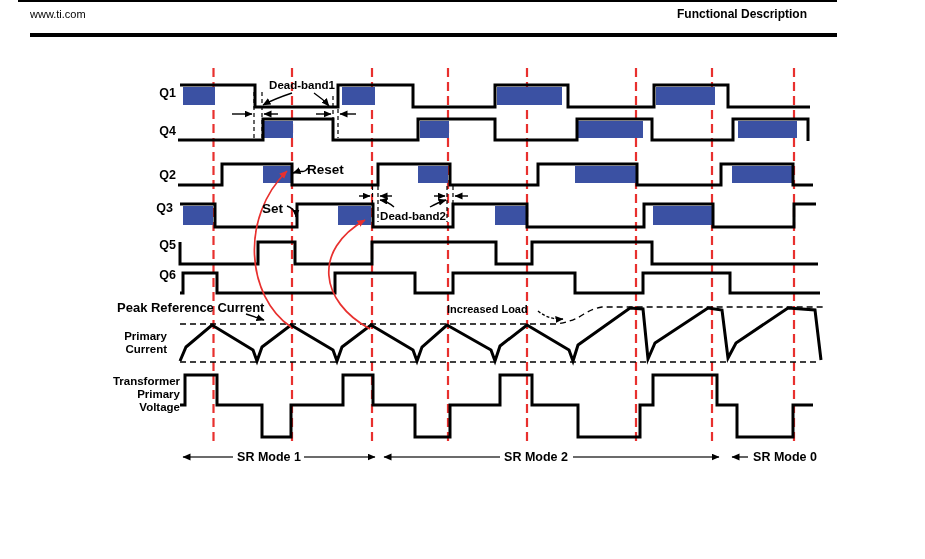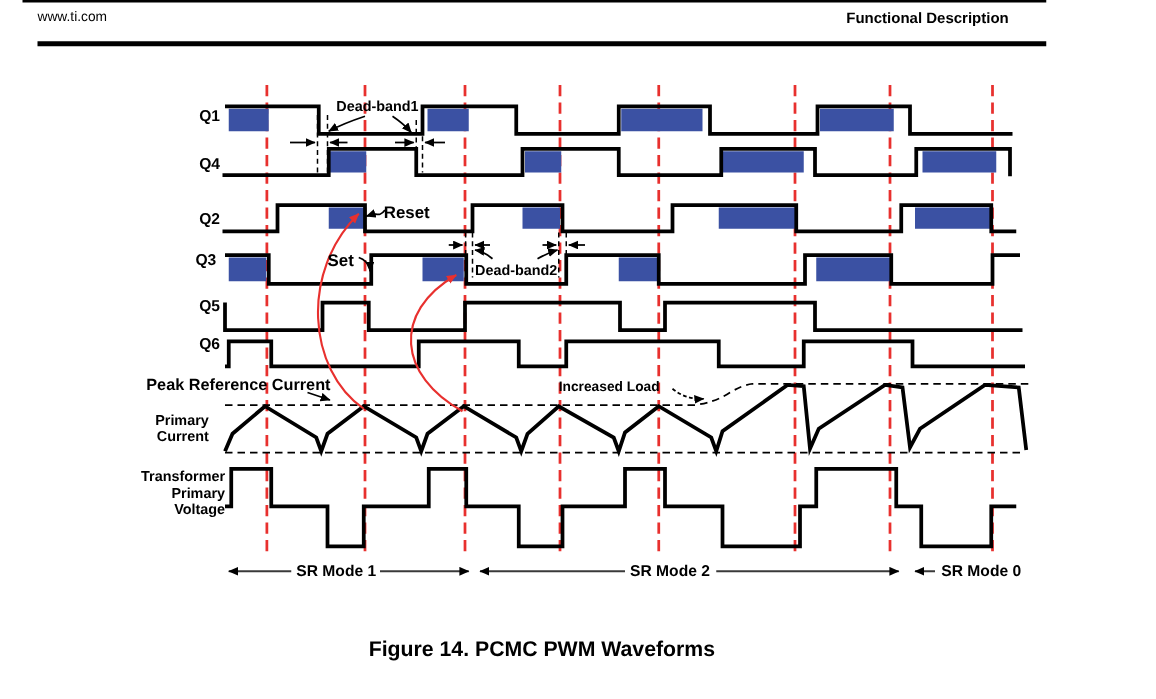"Figure 14. PCMC PWM Waveforms" div.caption { html: <div>Figure 14. PCMC PWM Waveforms</div> -> none }
